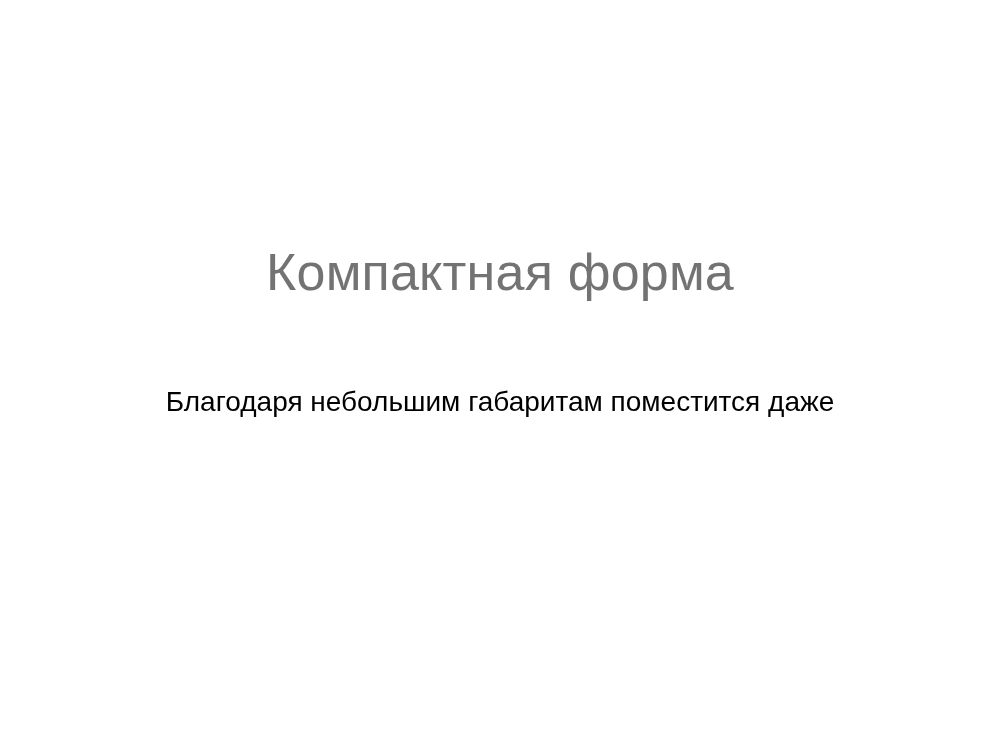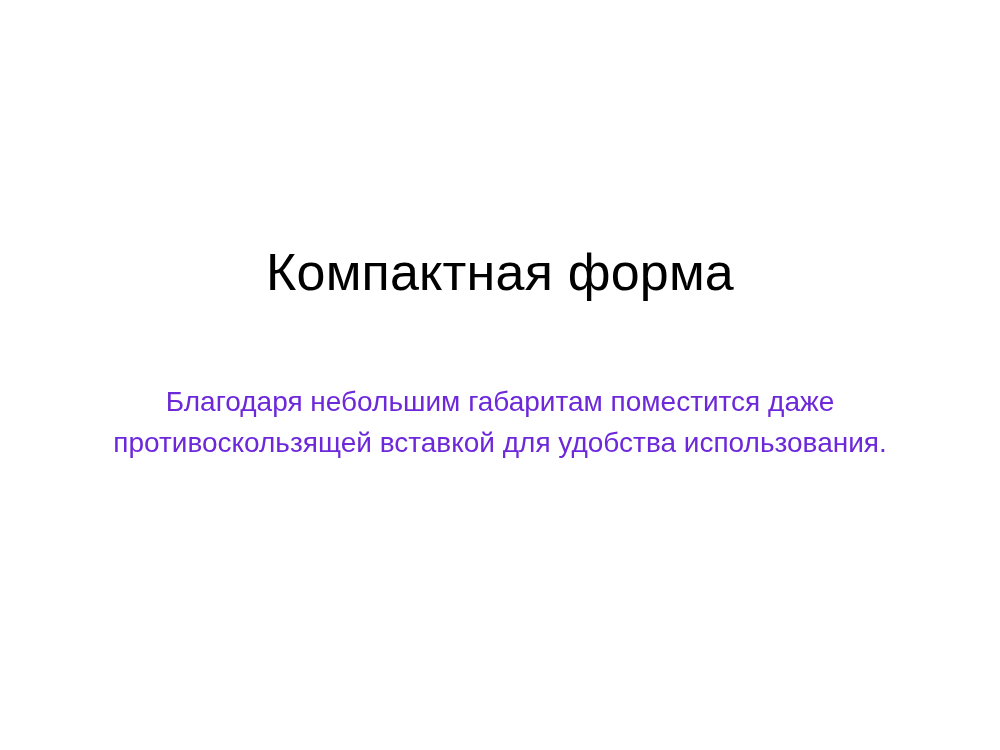"Компактная форма" .slide-title { color: #000000 -> #737373 }
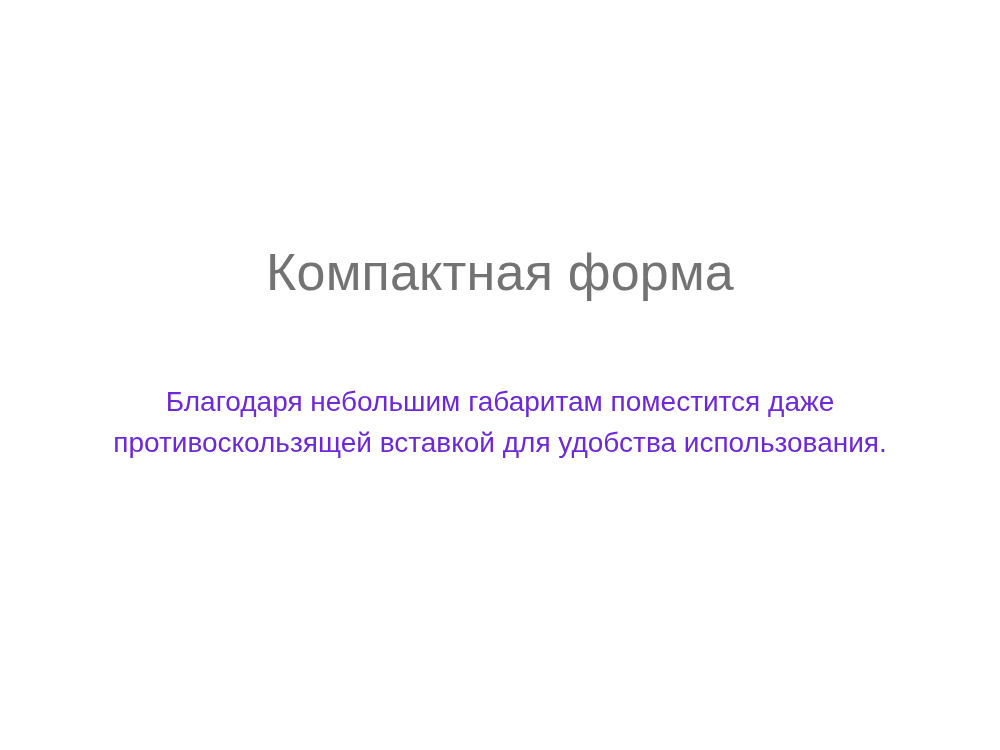"Благодаря небольшим габаритам поместится" .slide-body { color: #6d28d9 -> #000000 }
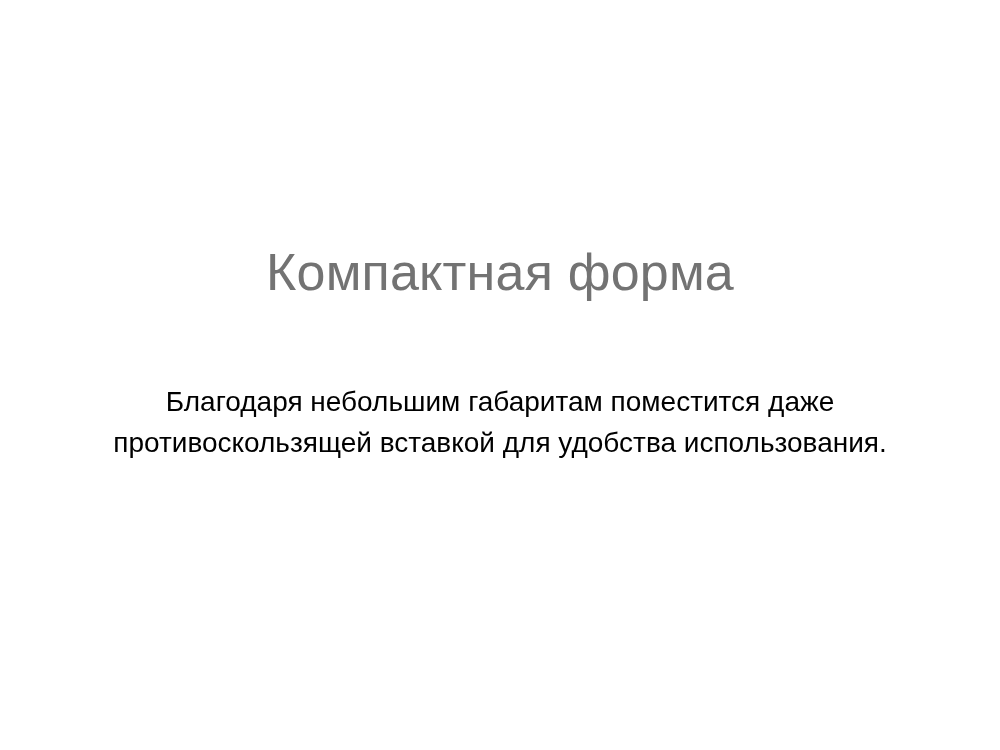"противоскользящей вставкой для удобства" span.body-line { html: <span>противоскользящей вставкой для удобства использования.</span> -> none }
